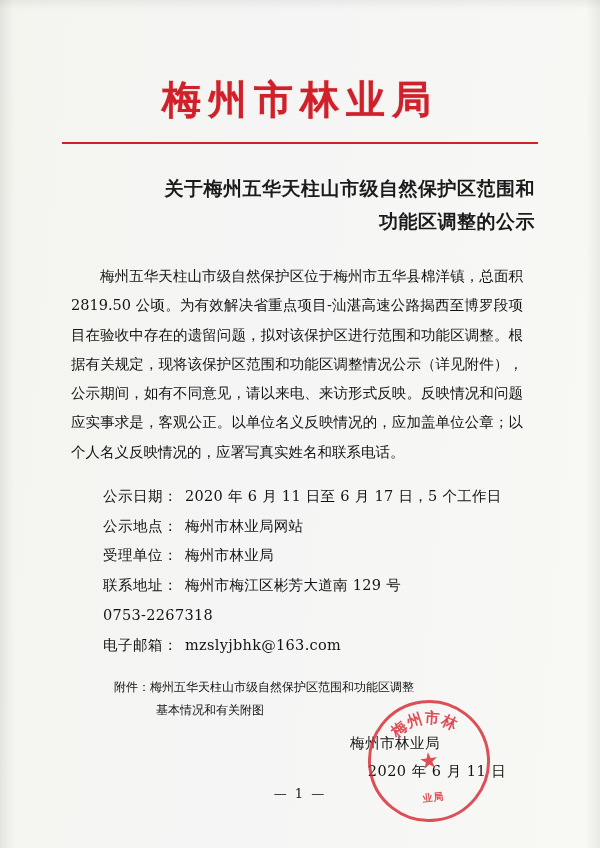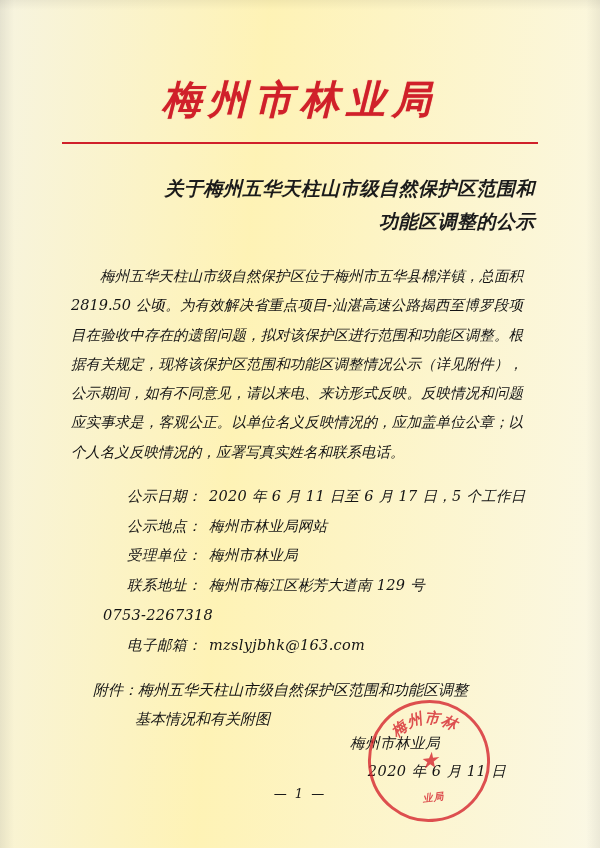"梅州市林业局" .page { background: #fde047 -> #e5e5e5; font-style: italic -> none }
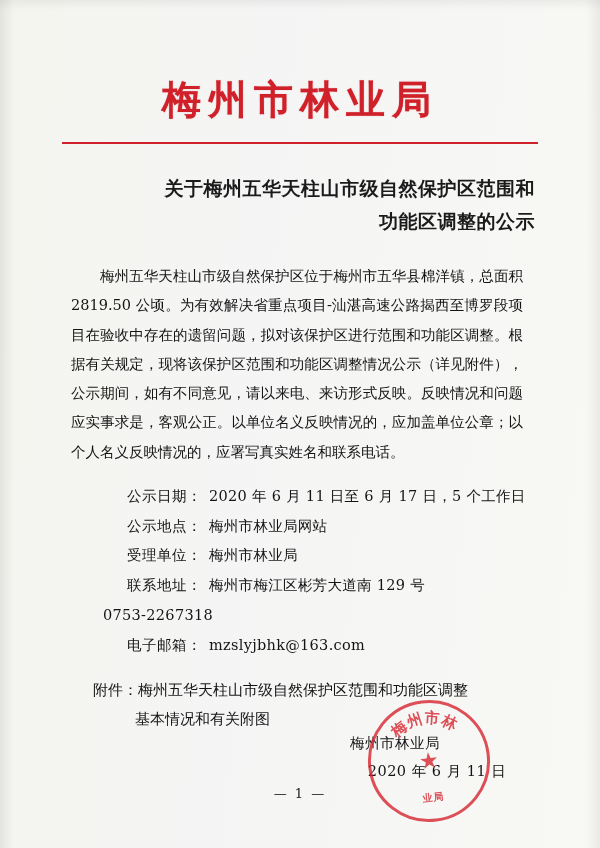"公示日期：" .info-label { margin-left: 24px -> none }
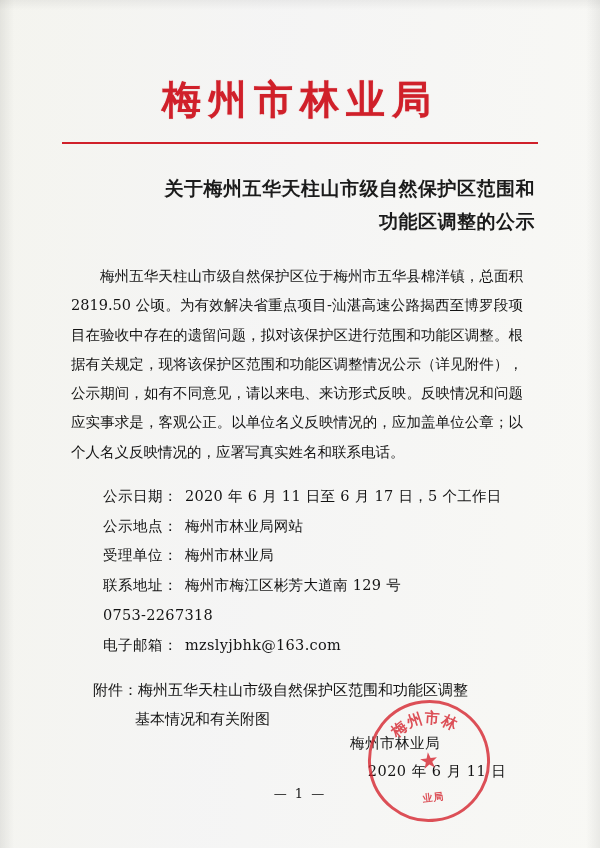"附件：梅州五华天柱山市级自然保护区范围和功能区调整" .attachment { font-size: 15px -> 12px; left: 93px -> 114px }
